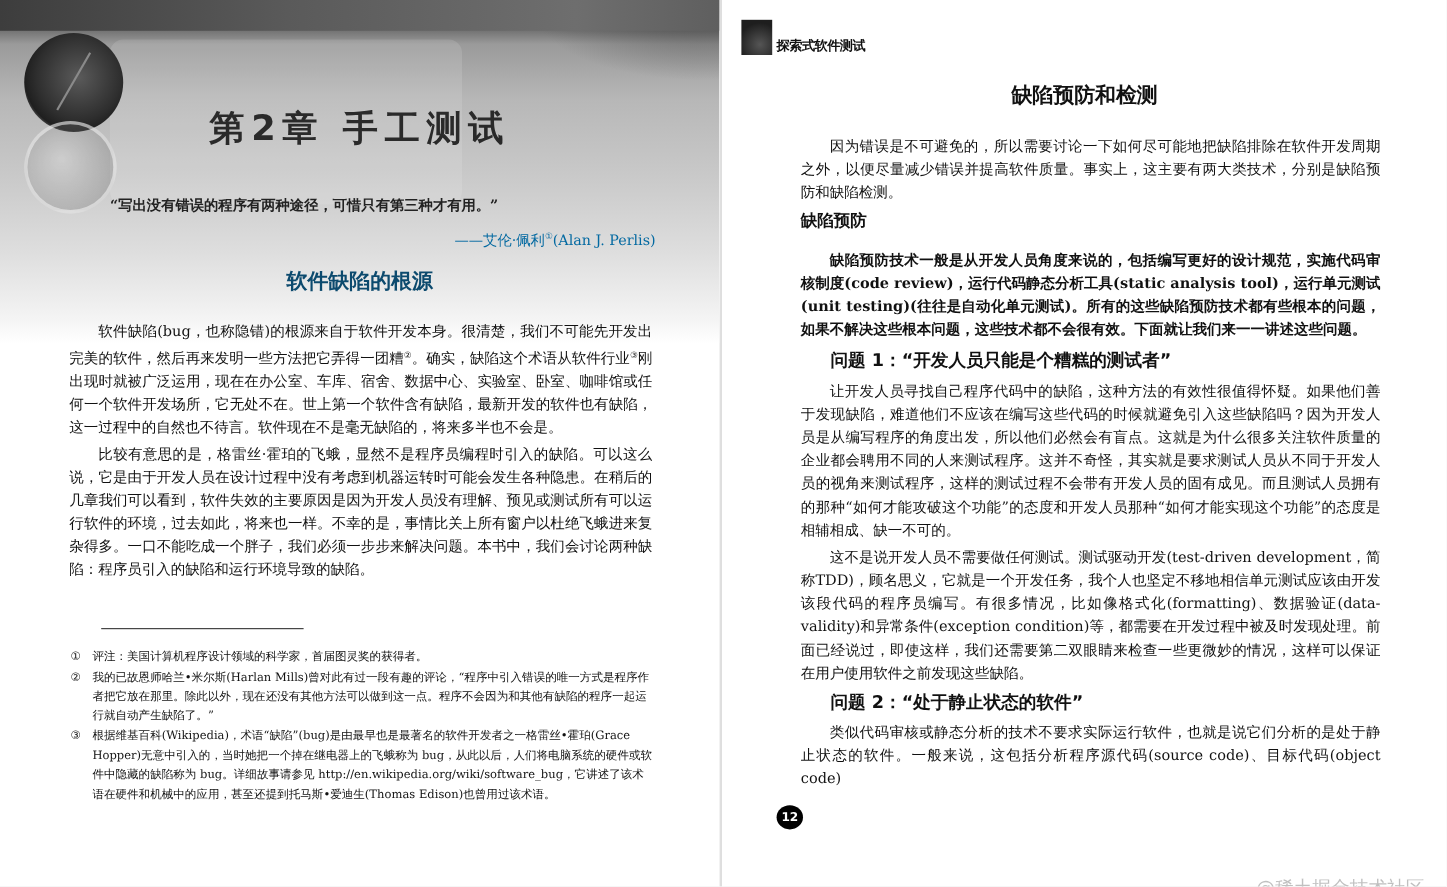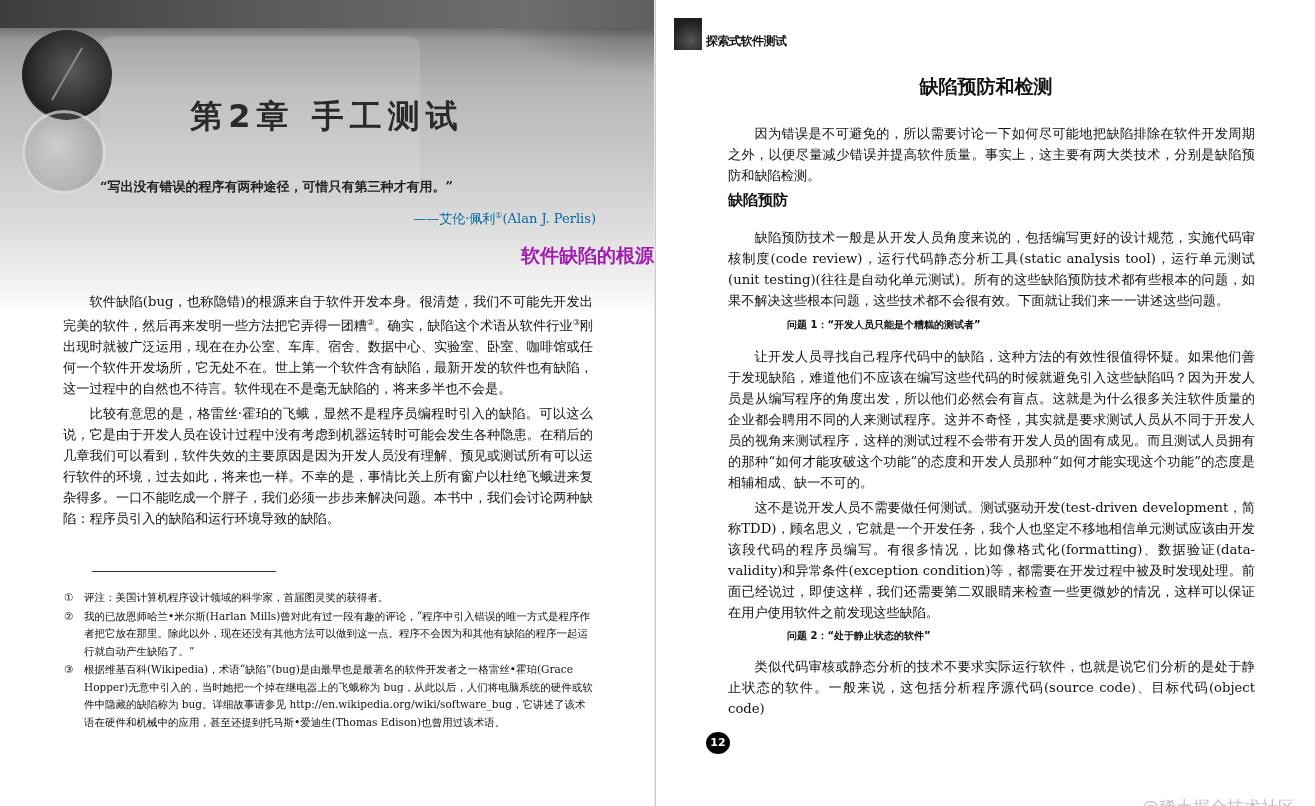"缺陷预防技术一般是从开发人员角度来说的，包括编写更好的设计规范，实施代码审核制度" #right-para1 { font-weight: none -> bold }
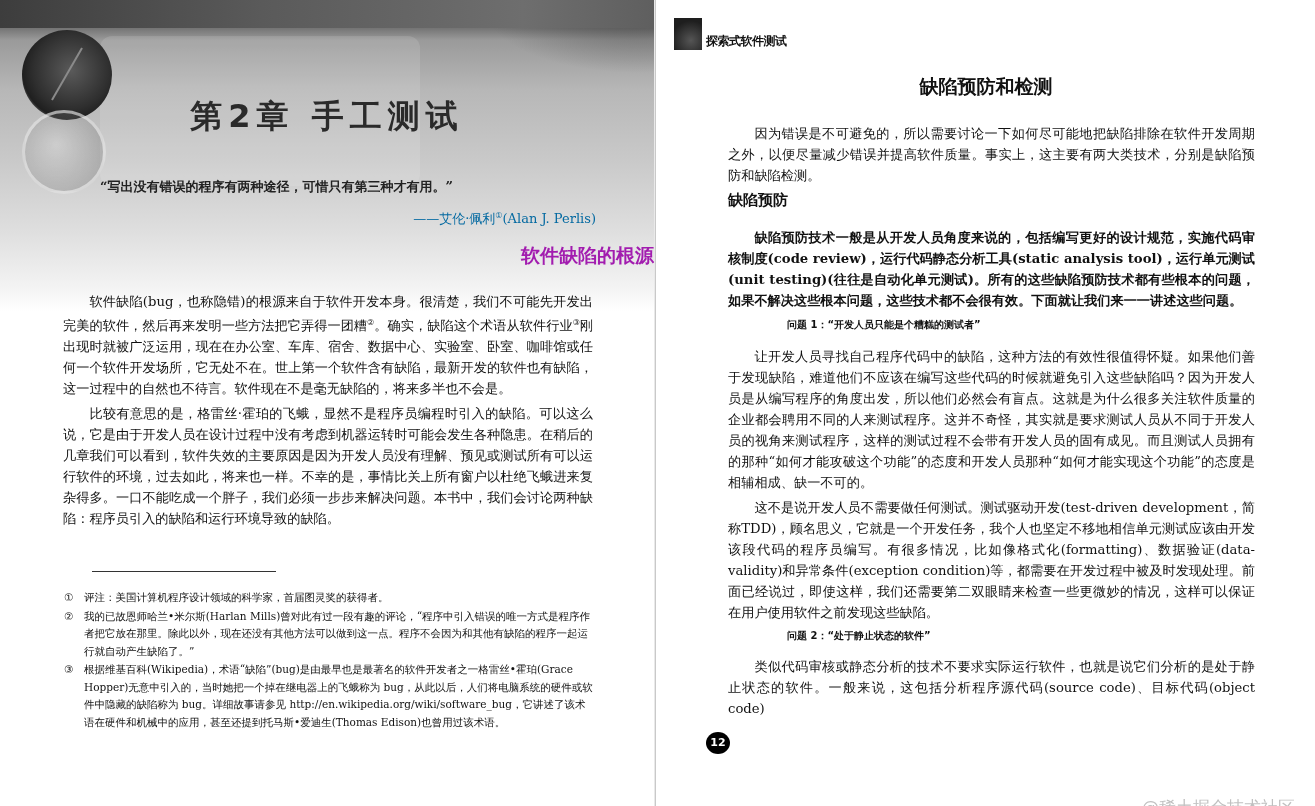"软件缺陷的根源" .section-title-left { color: #a21caf -> #0c4a6e; text-align: right -> center }
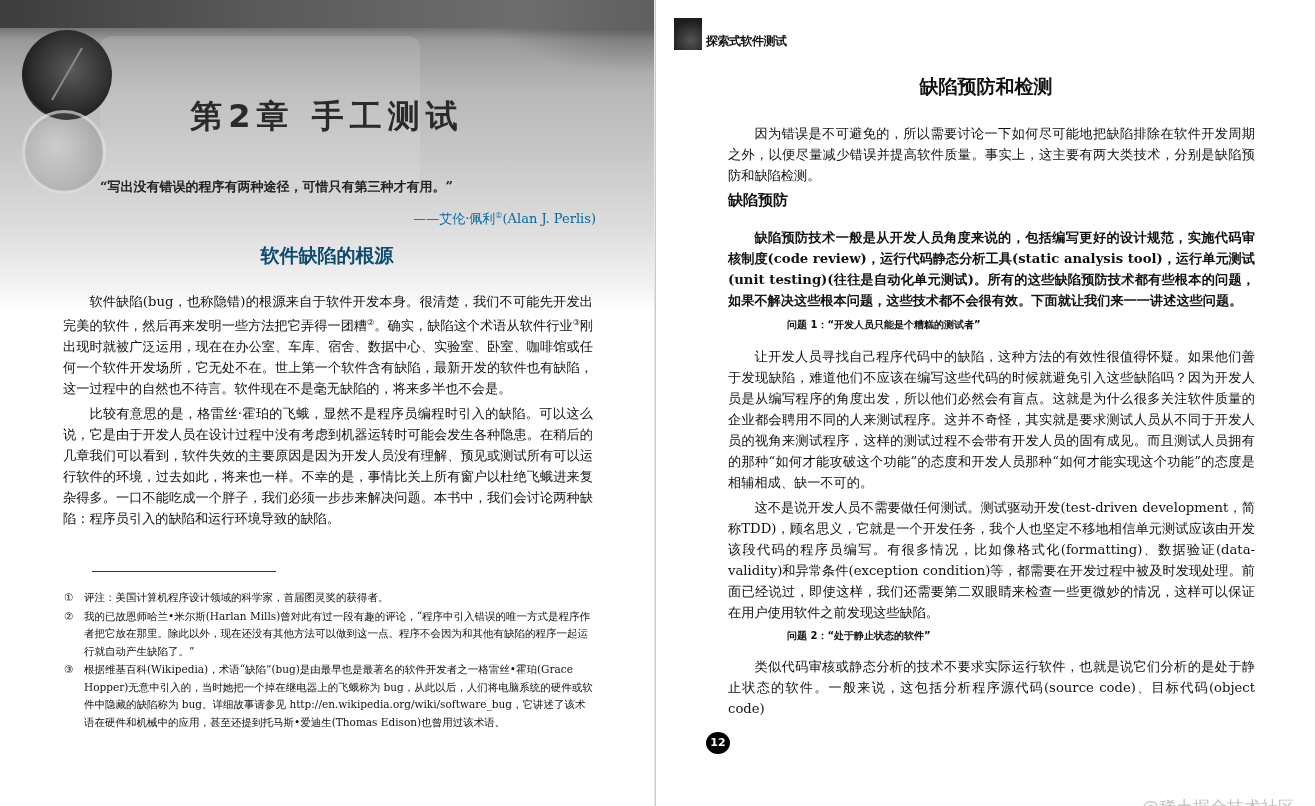"问题 1：“开发人员只能是个糟糕的测试者”" .problem-head { font-size: 10px -> 16px; margin-left: 32px -> none }
